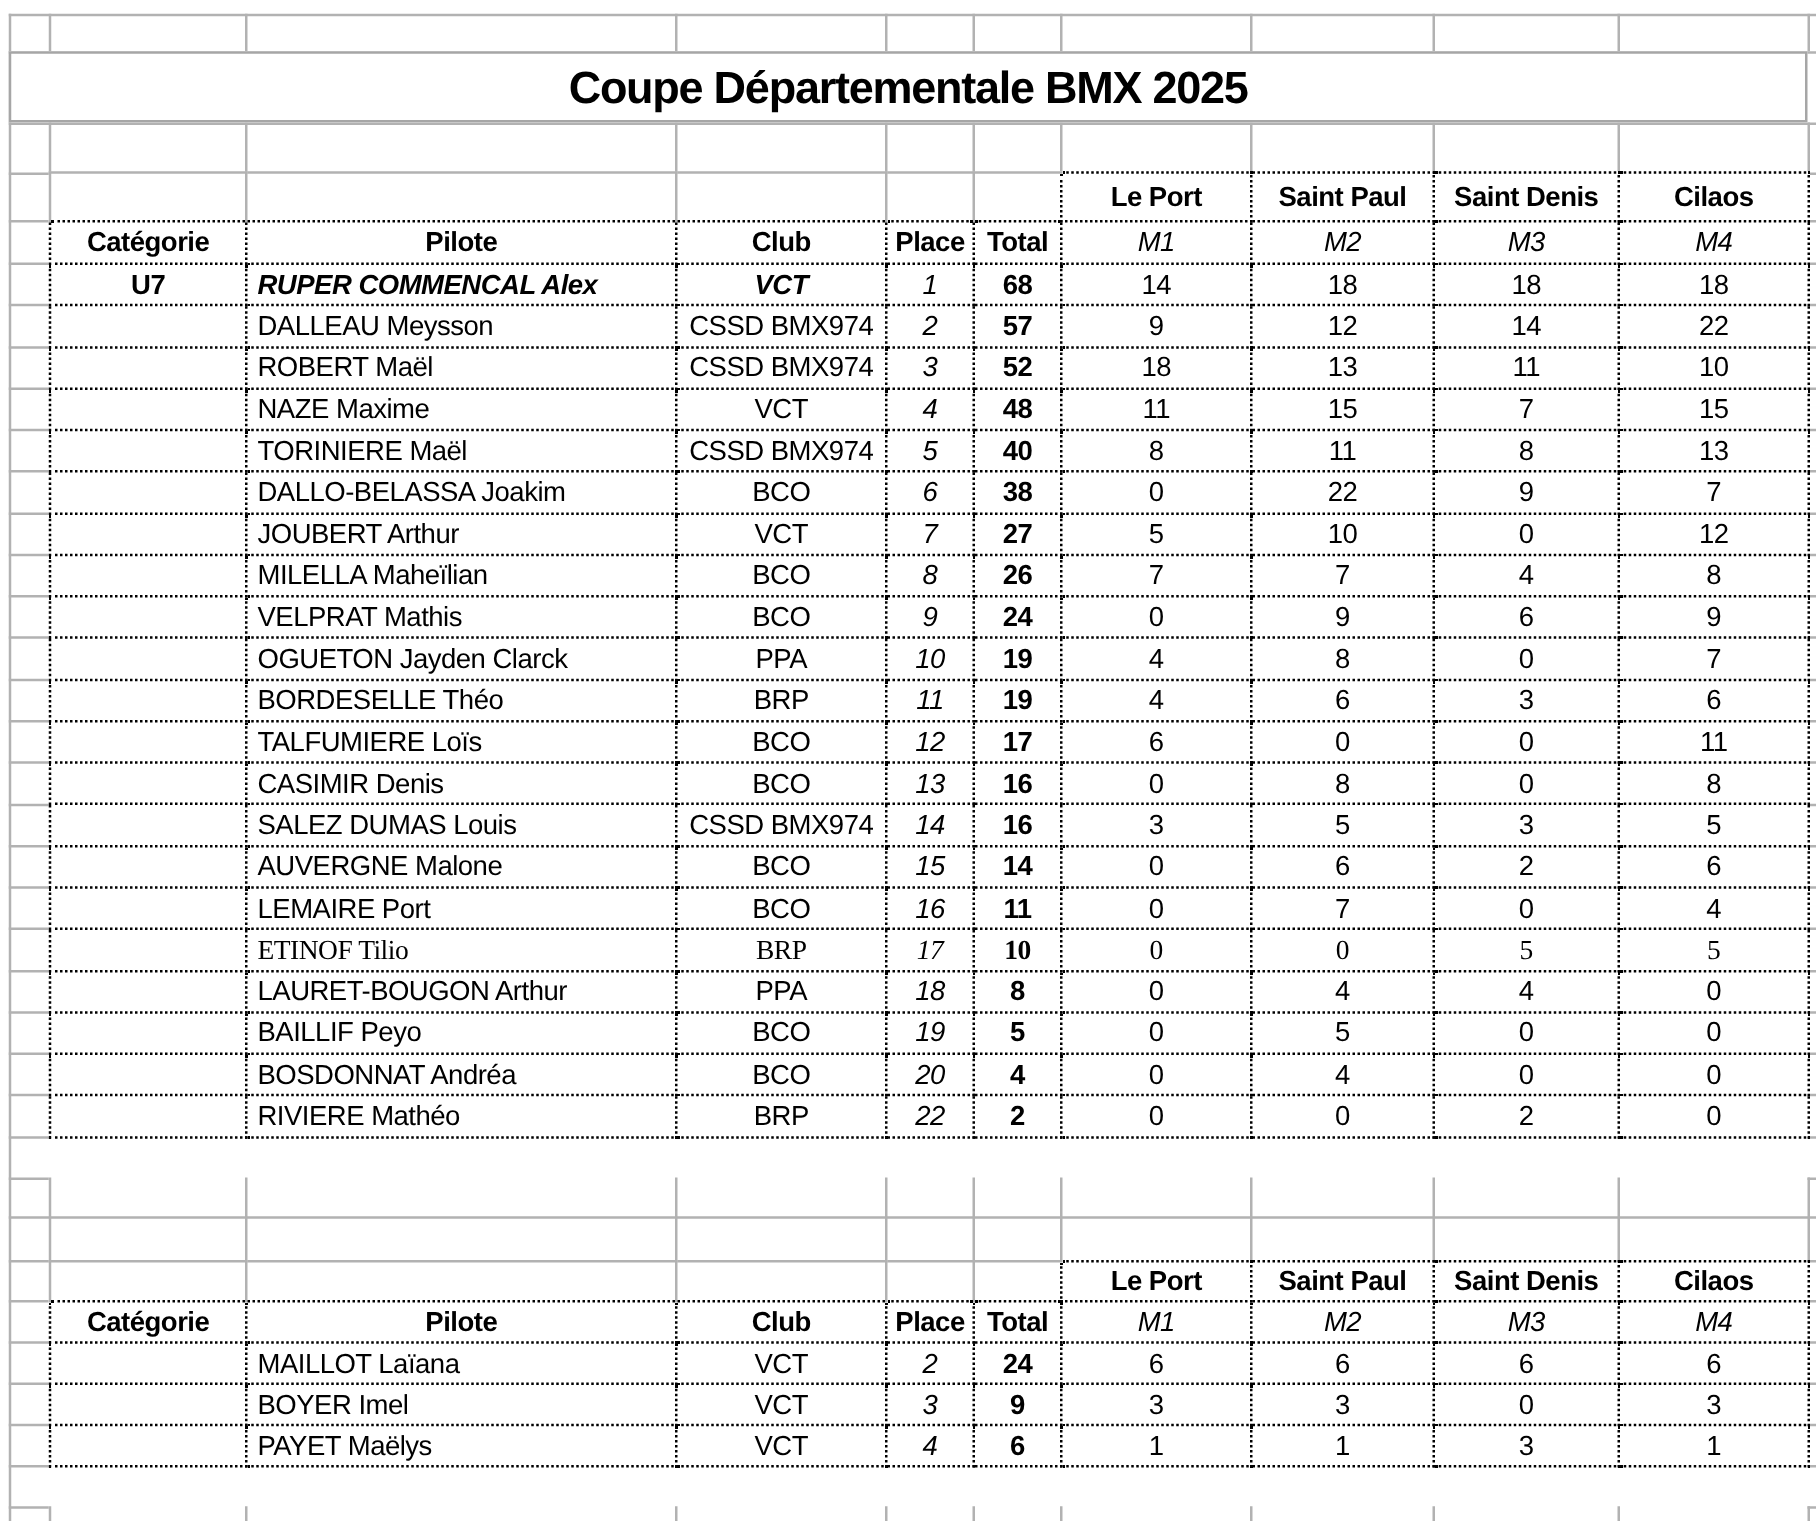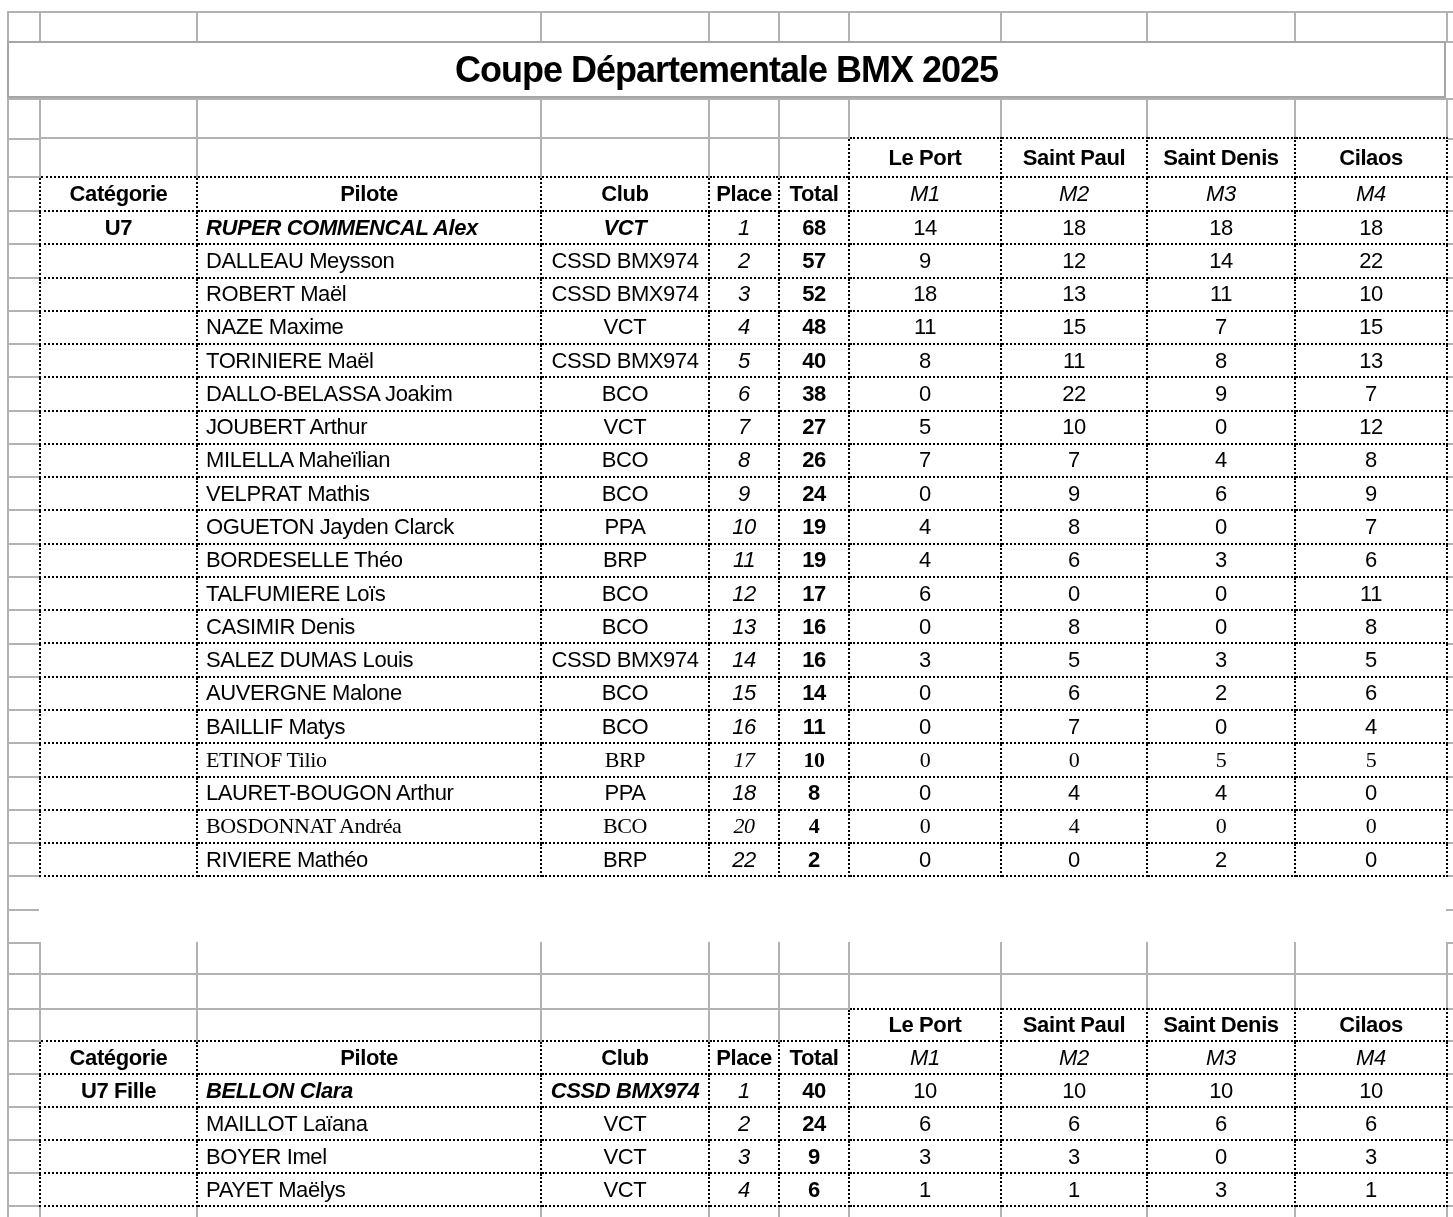"BAILLIF Matys" td.pilot-cell { text: BAILLIF Matys -> LEMAIRE Port }
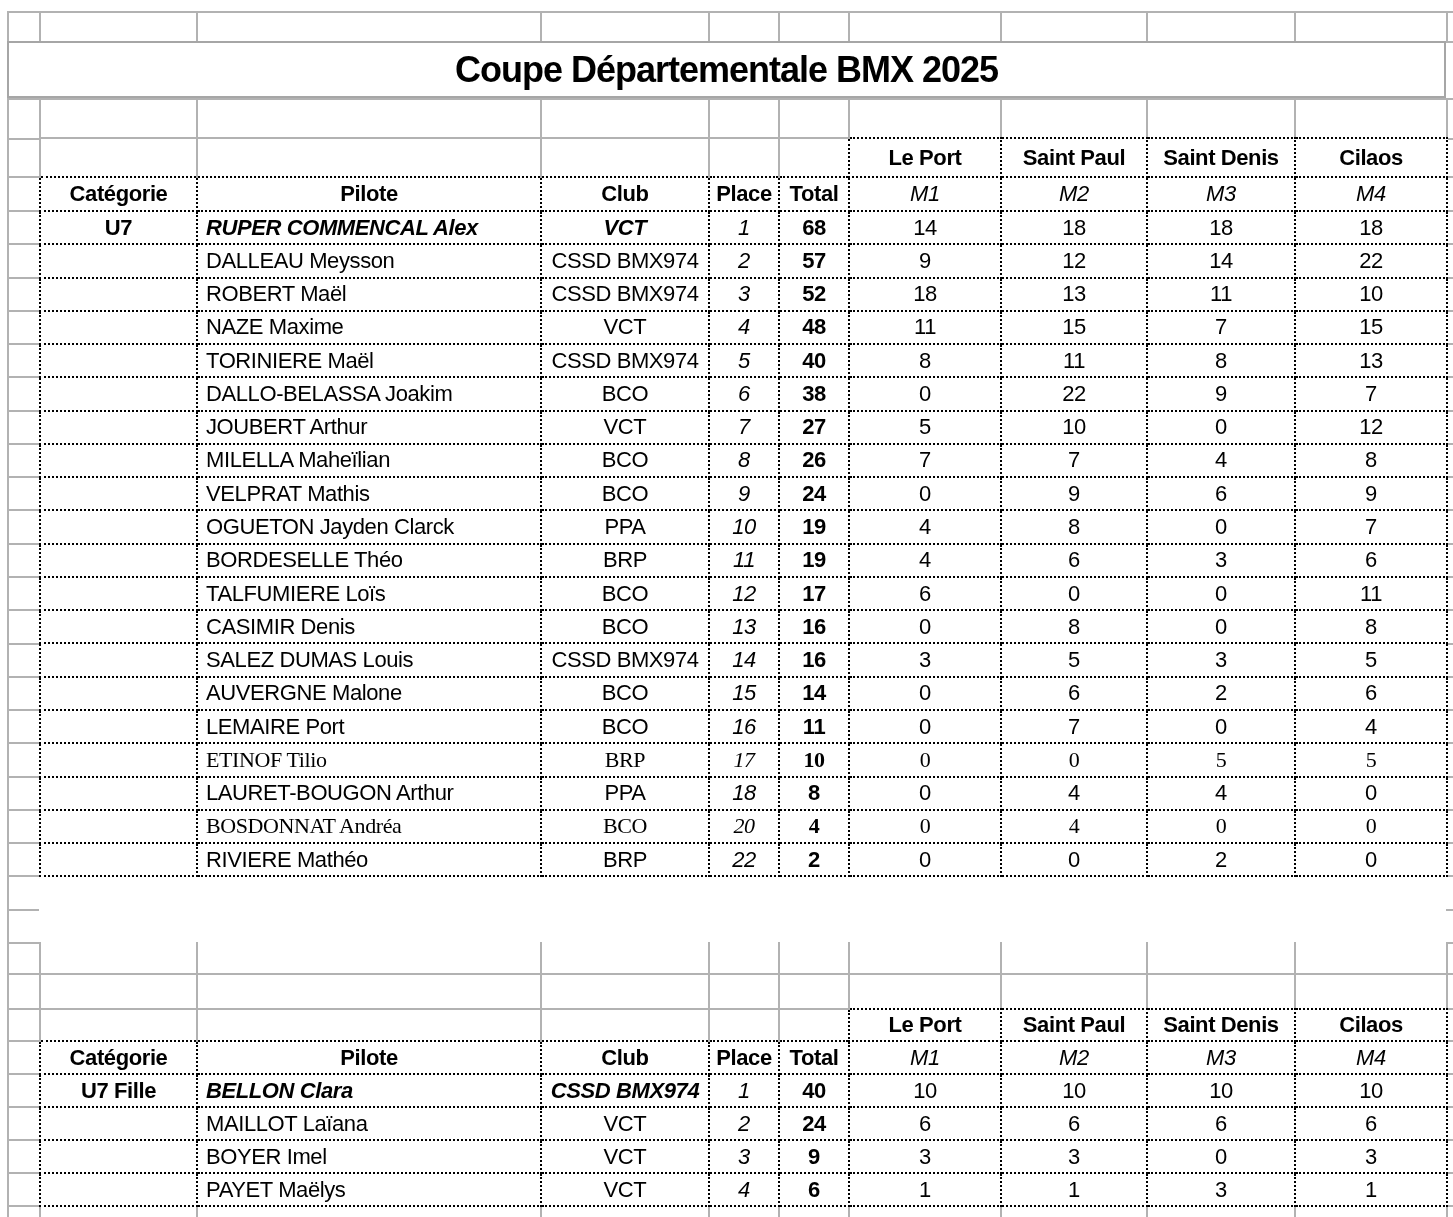"BAILLIF Peyo" tr { html: none -> <tr> <td></td> <td>BAILLIF Peyo</td> <td>BCO</td> <td>19</td> <td>5</td> <td>0</td> <td>5</td> <td>0</td> <td>0</td> </tr> }
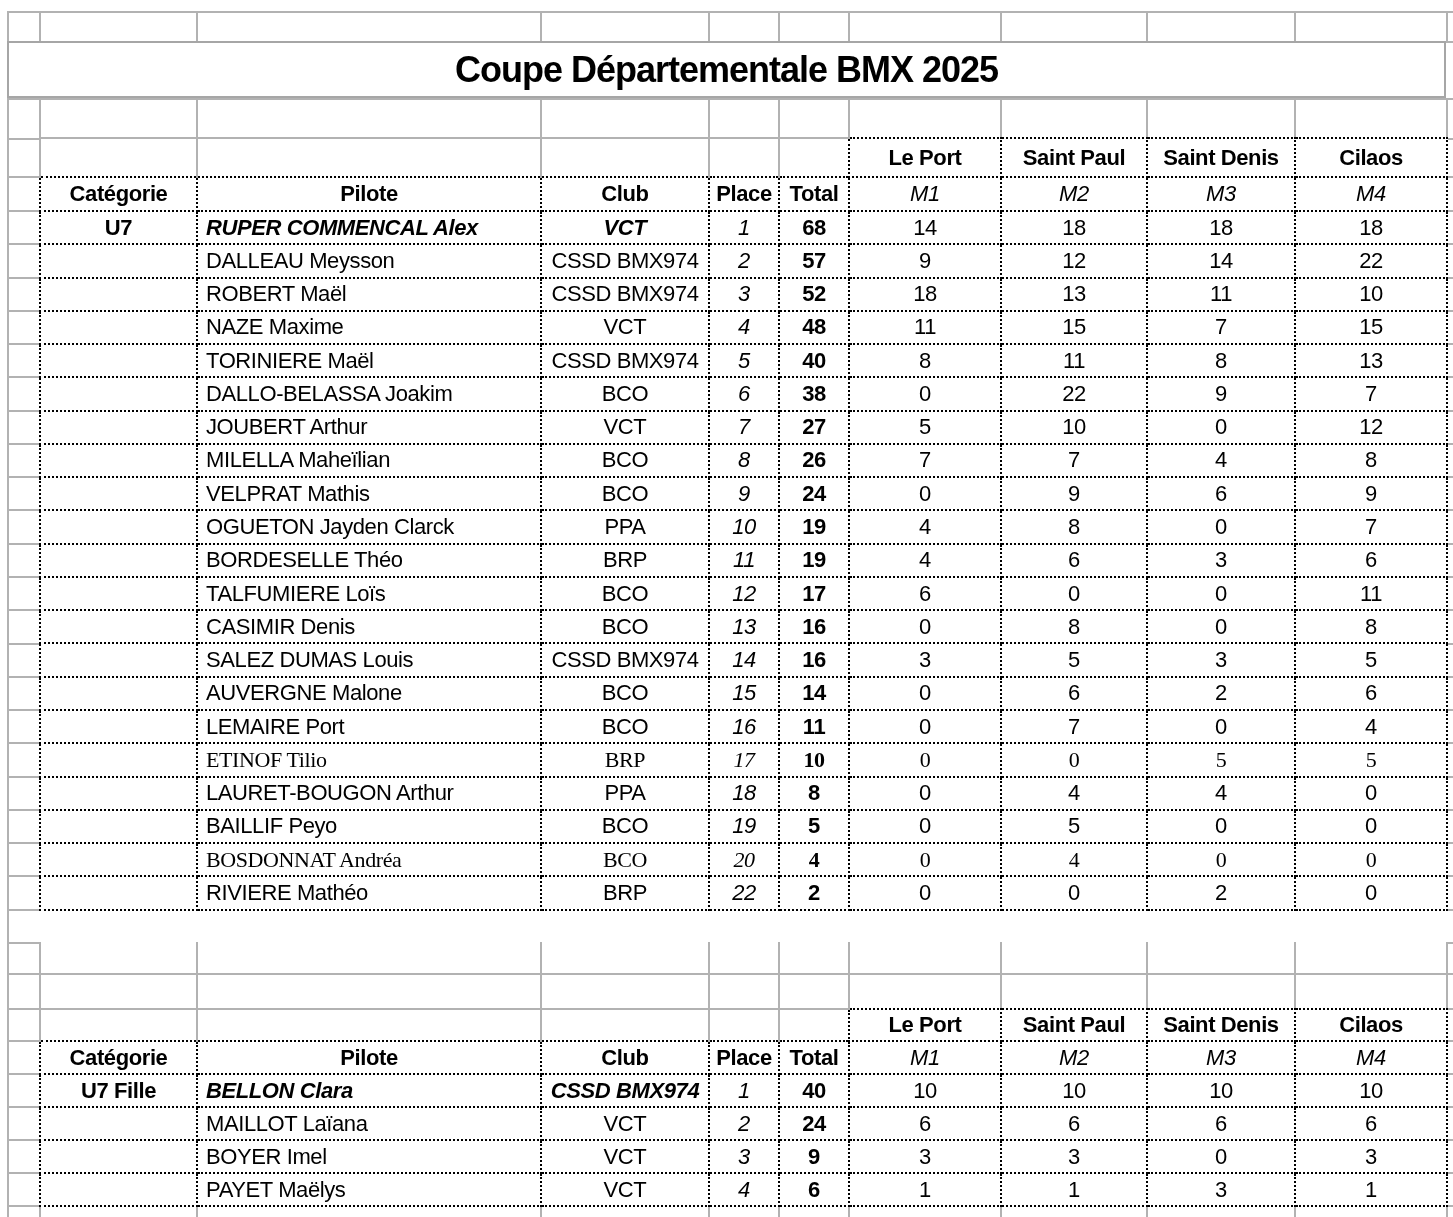"BOSDONNAT Andréa" tr { font-family: Liberation Serif, serif -> none }
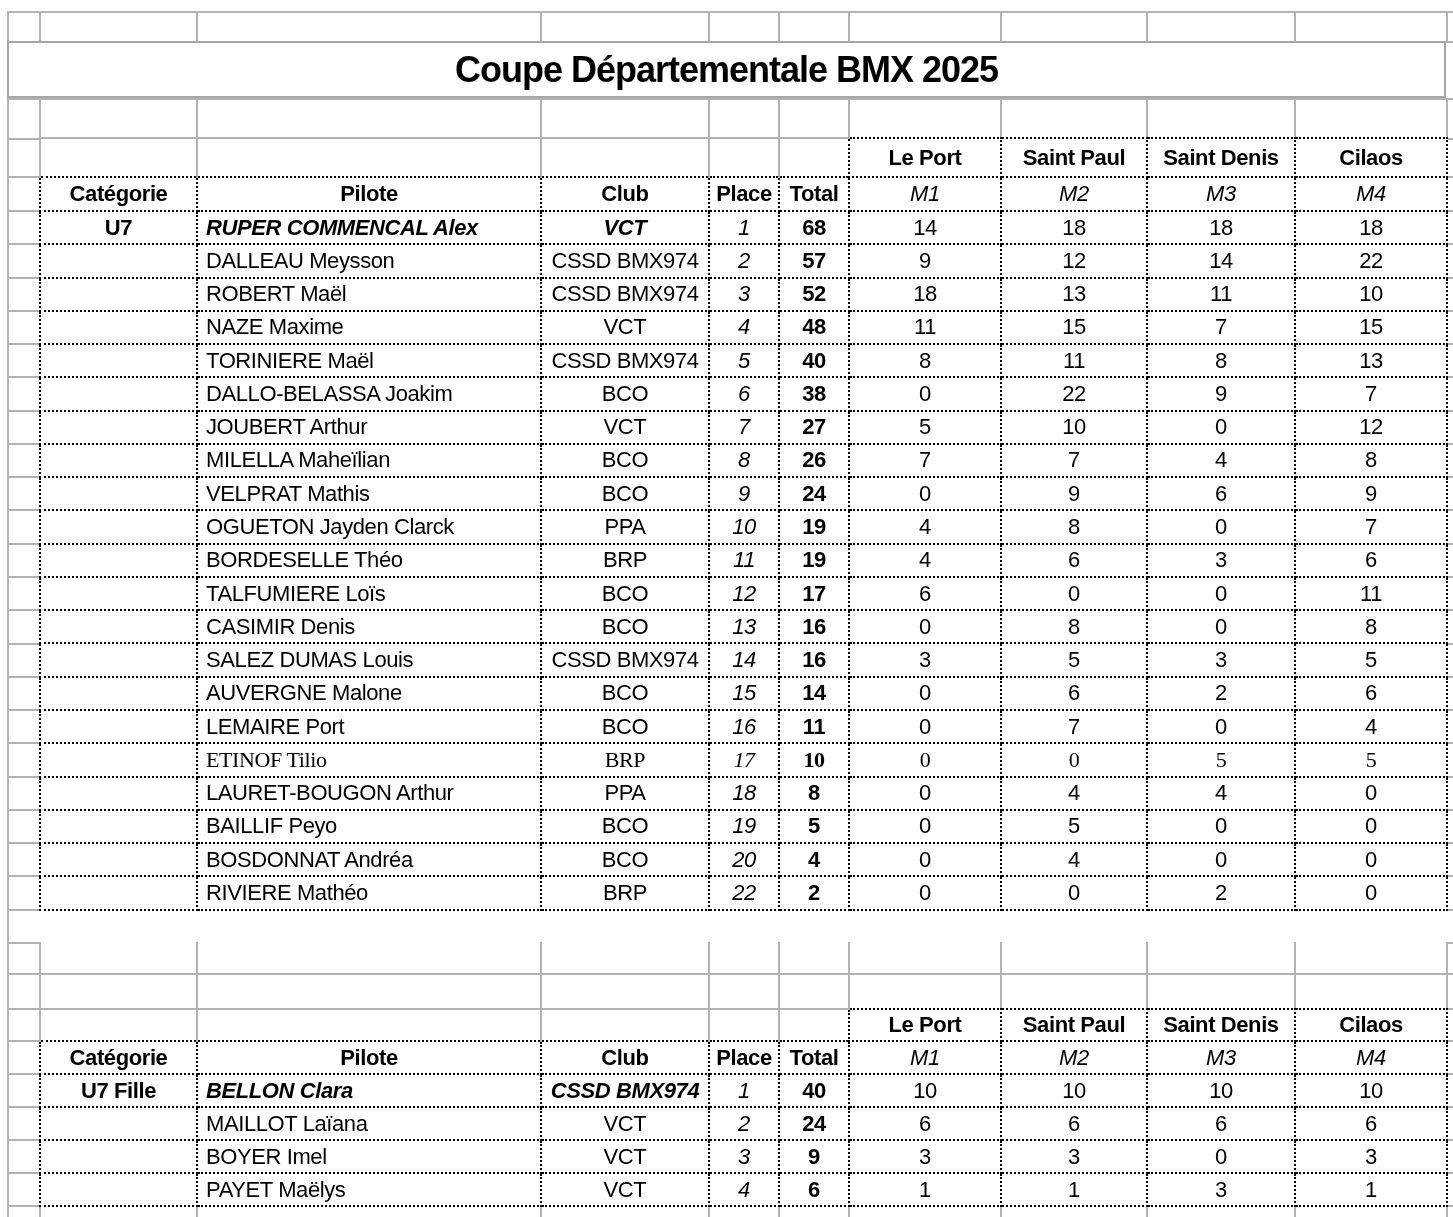"U7 Fille" tr.leader { html: <tr> <td>U7 Fille</td> <td>BELLON Clara</td> <td>CSSD BMX974</td> <td>1</td> <td>40</td> <td>10</td> <td>10</td> <td>10</td> <td>10</td> </tr> -> none }
